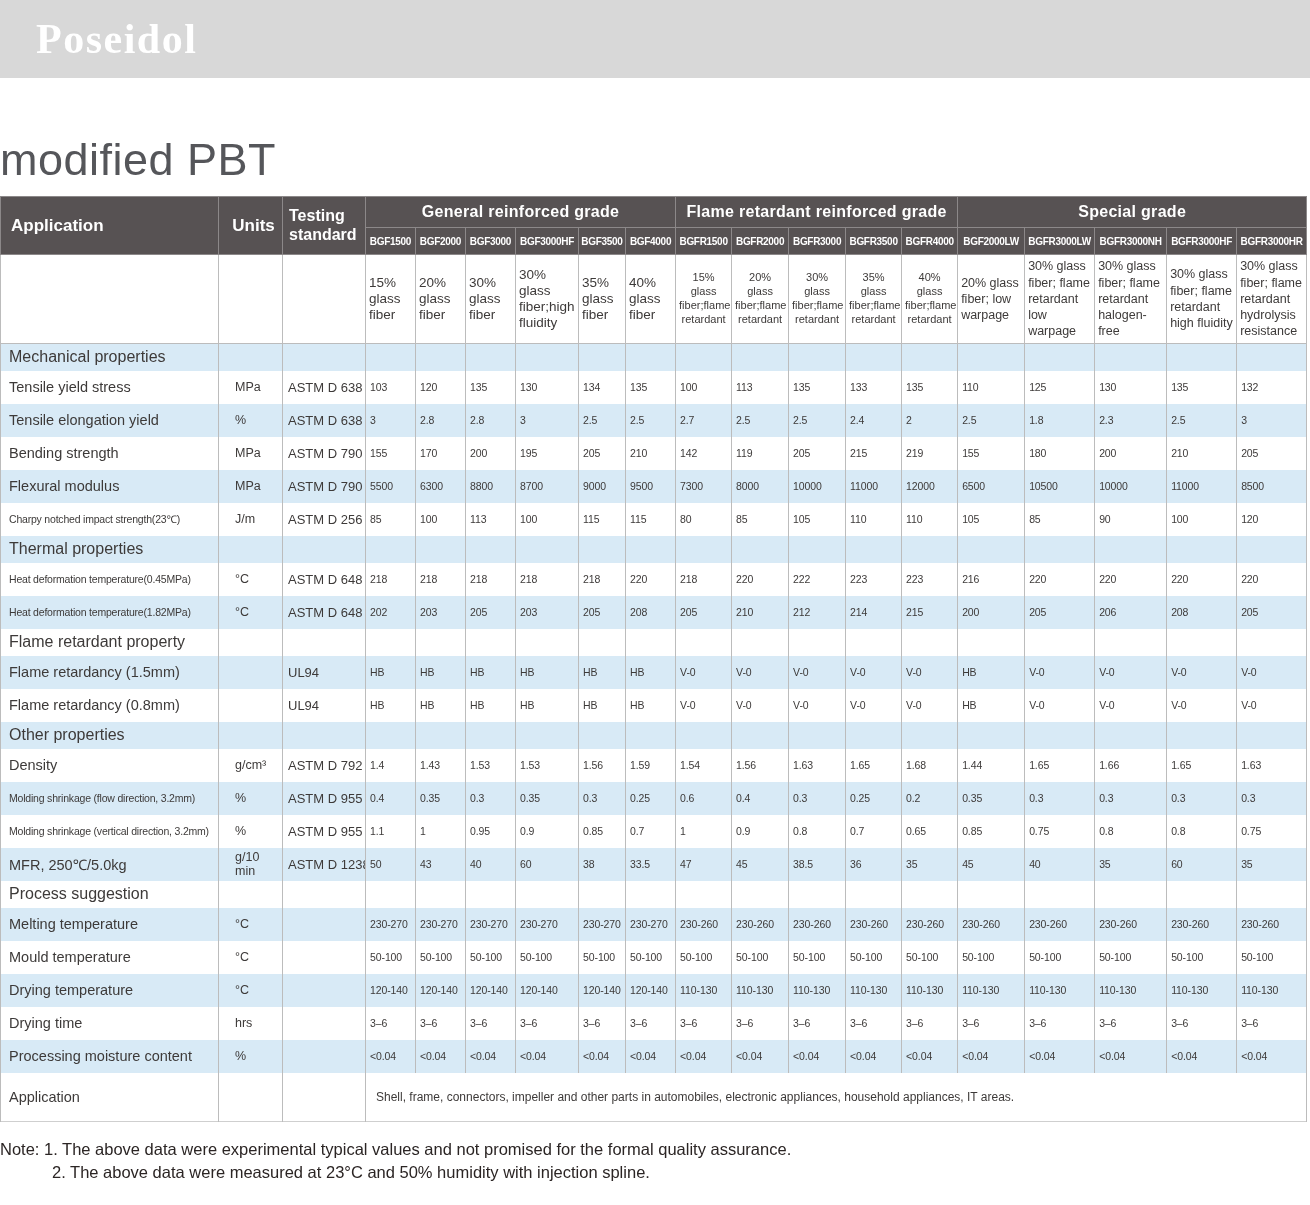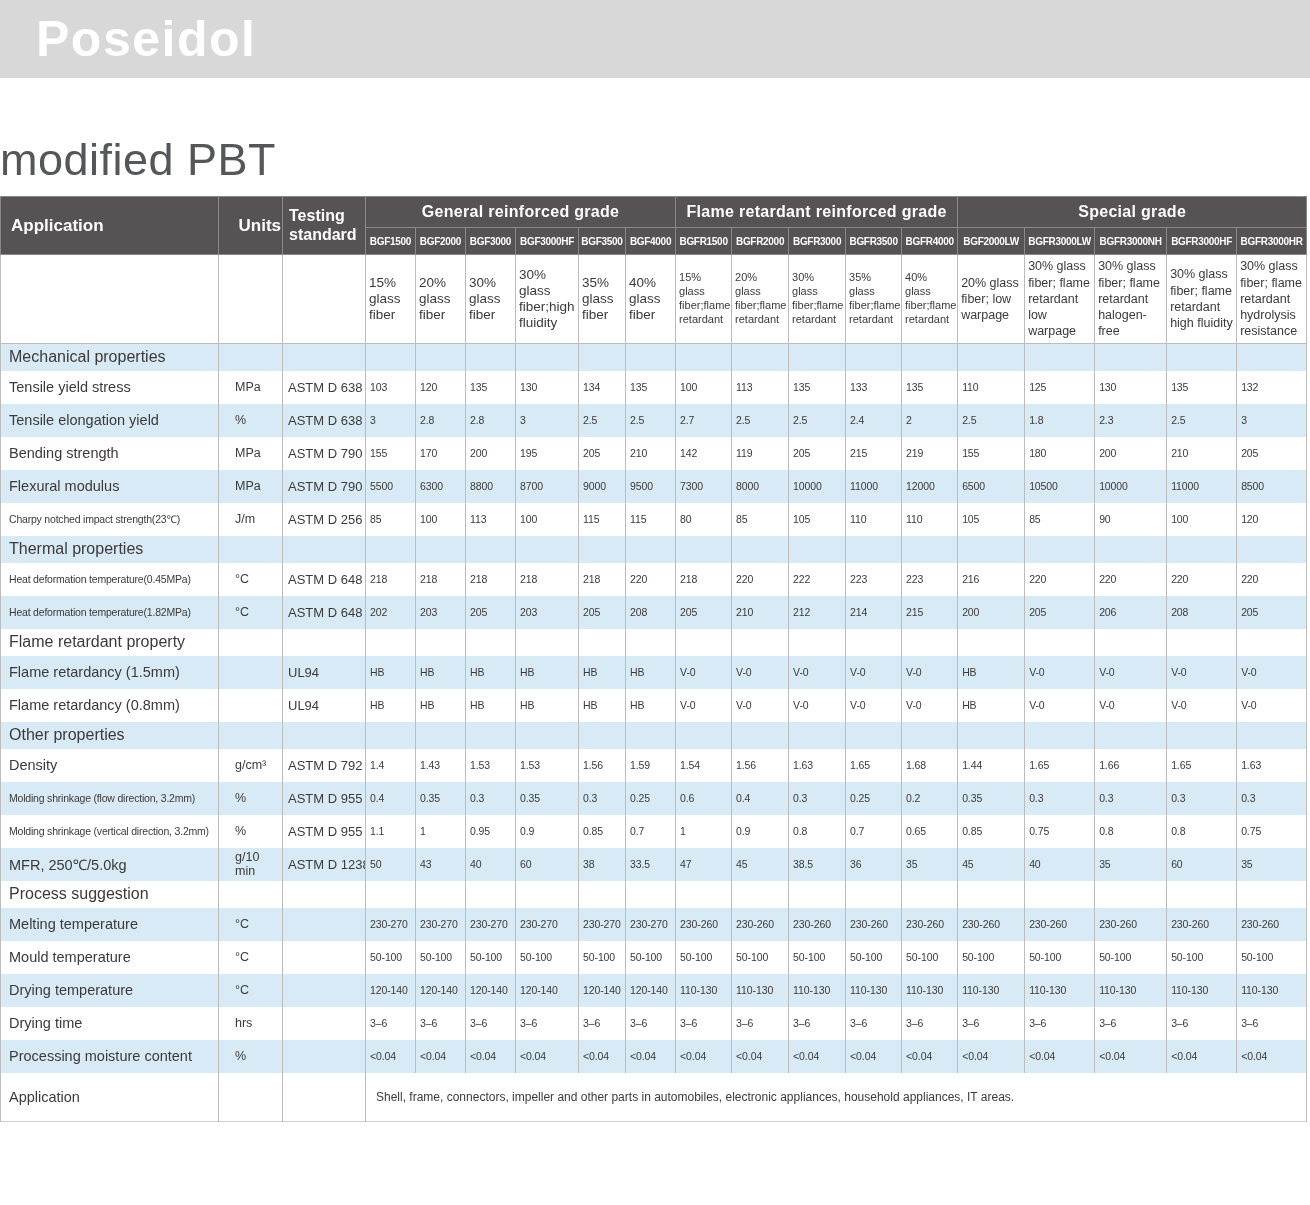"Poseidol" .logo { font-family: none -> Liberation Serif, serif; font-size: 50px -> 42px }
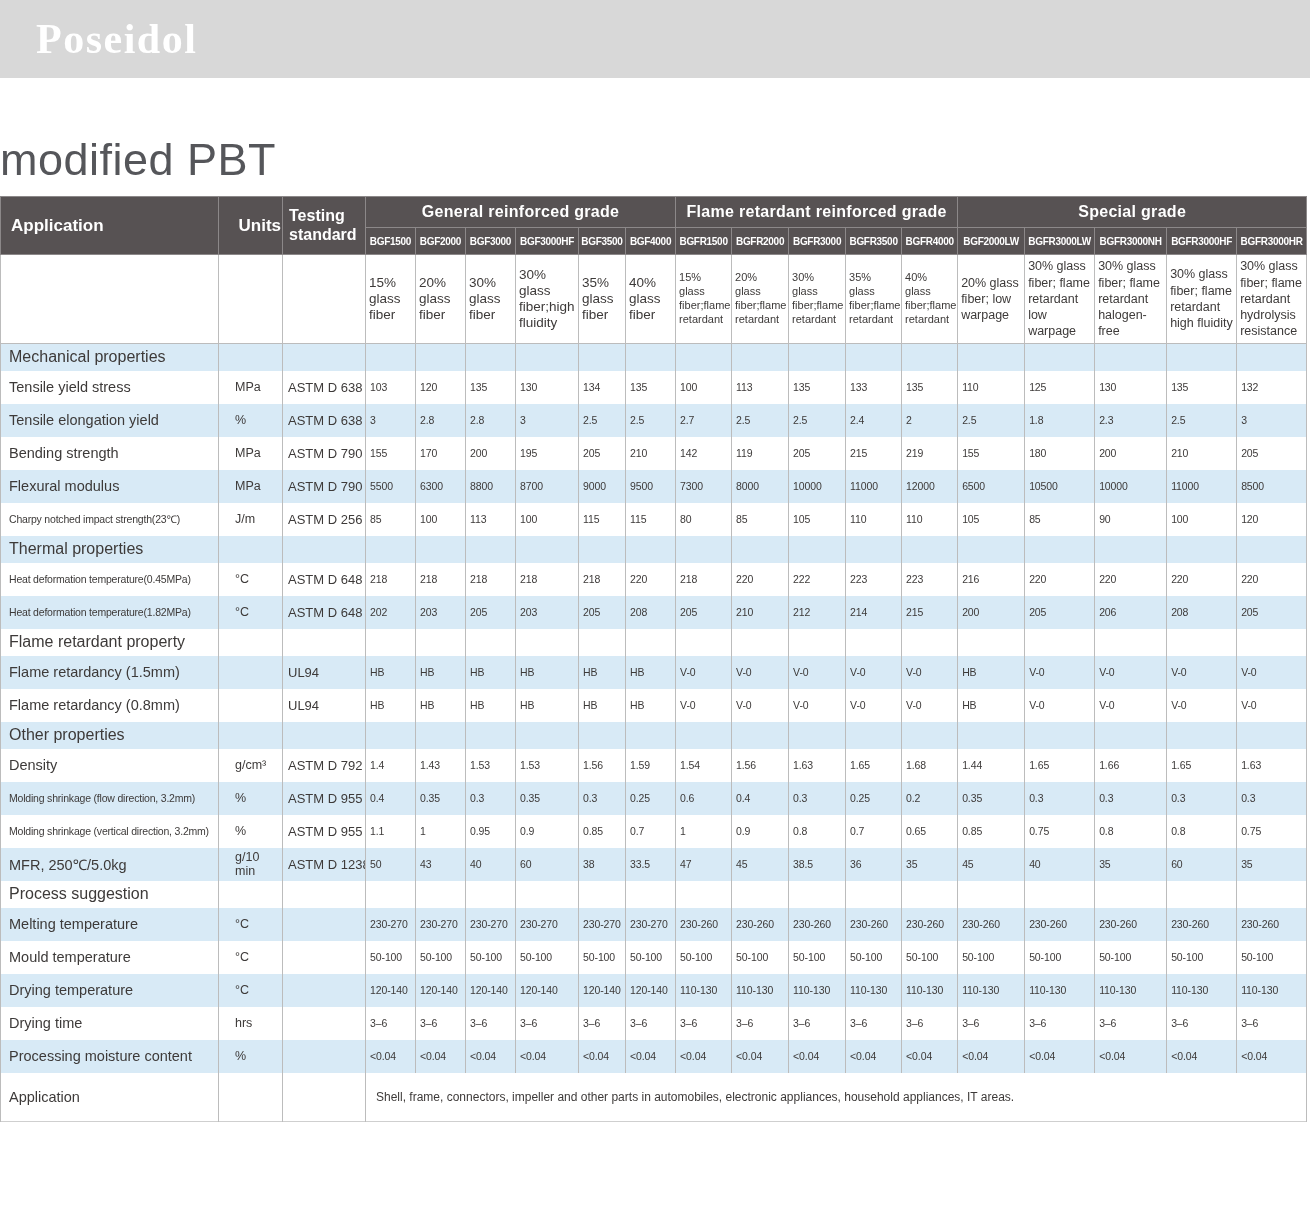"Units" .th-units { text-align: right -> center }
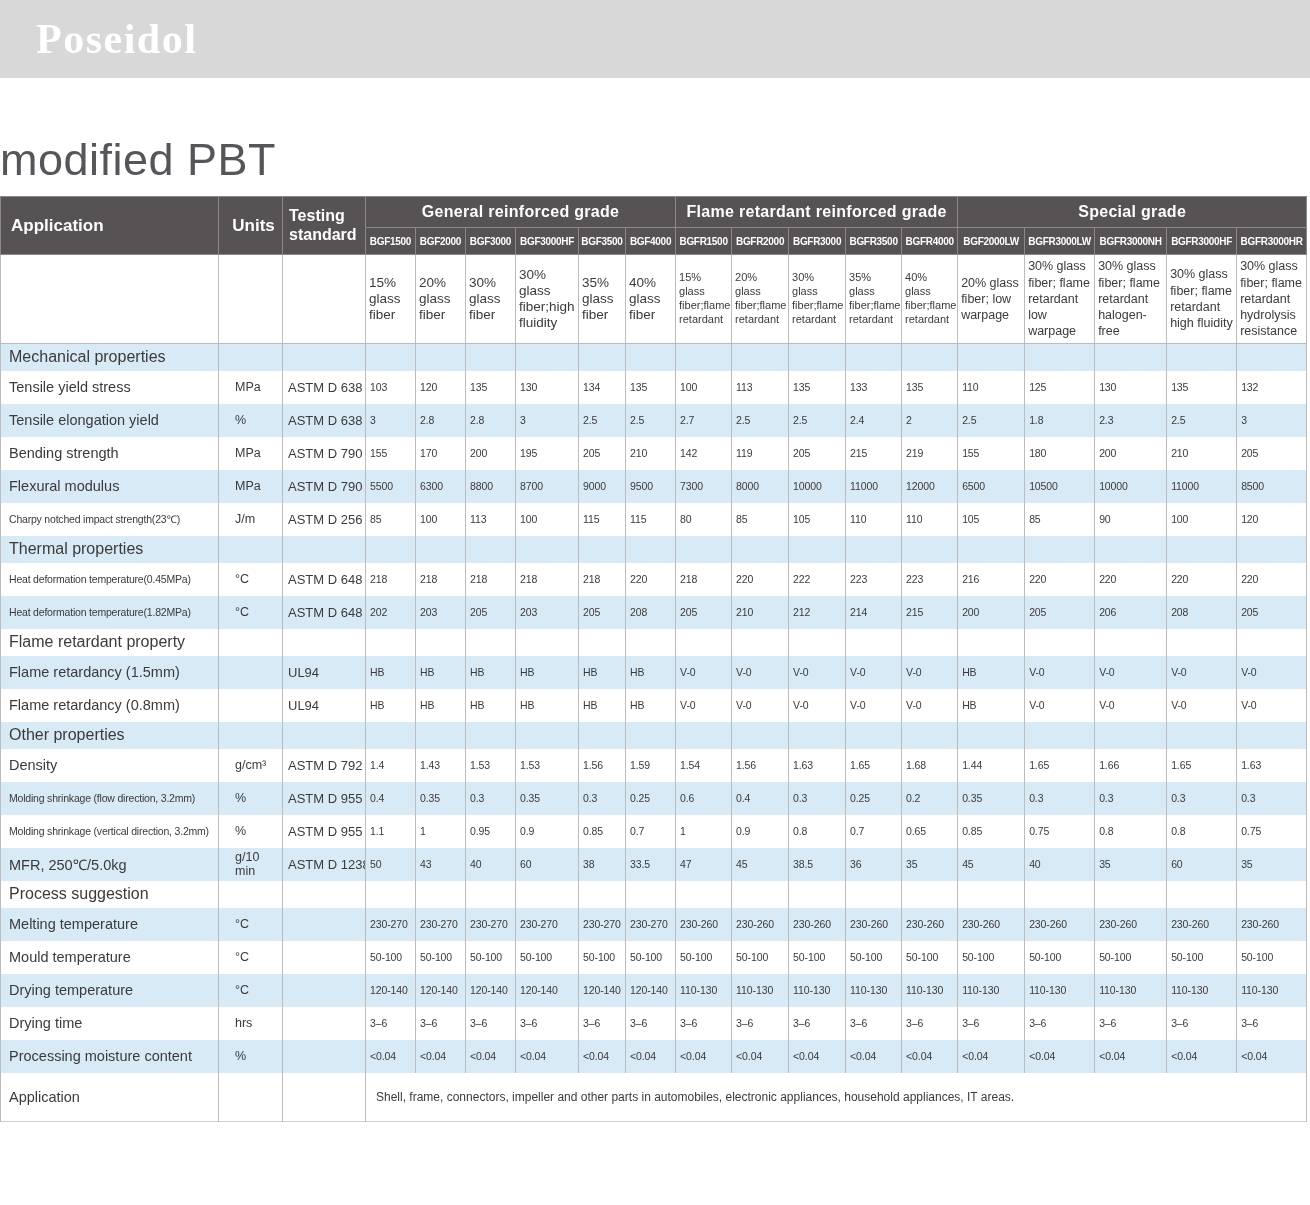"15% glass fiber;flame retardant" .desc.g1 { text-align: none -> center }
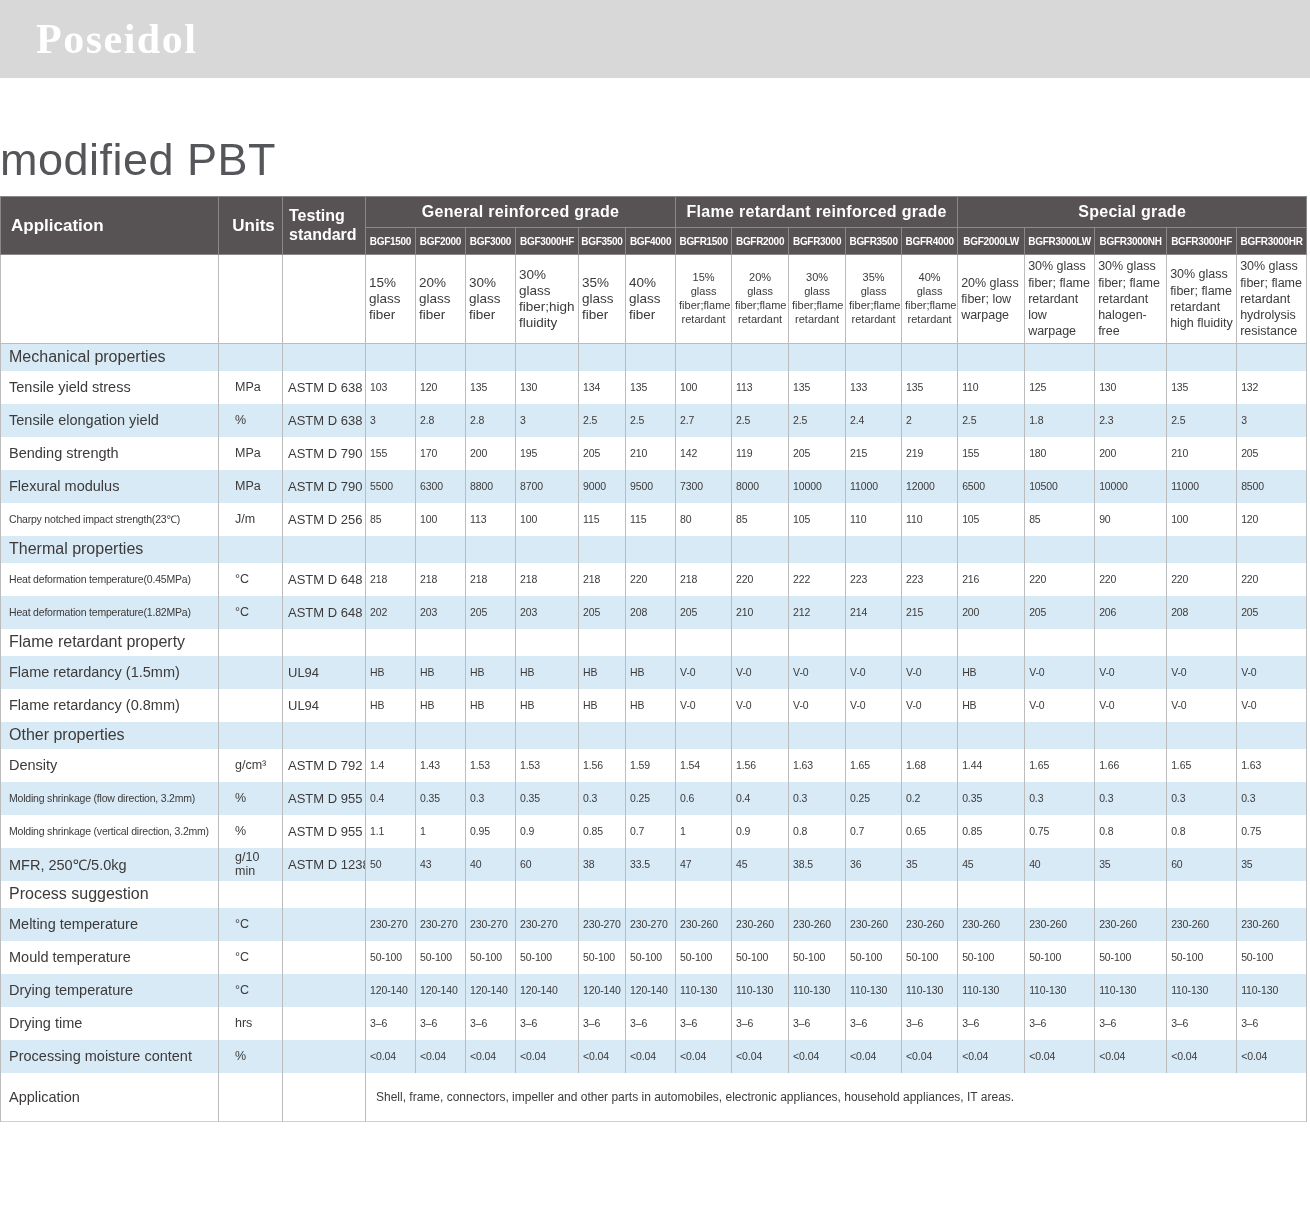"Note: 1. The above data" div.note-line-1 { html: none -> <div>Note: 1. The above data were experimental typical values and not promised for the formal quality assurance.</div> }
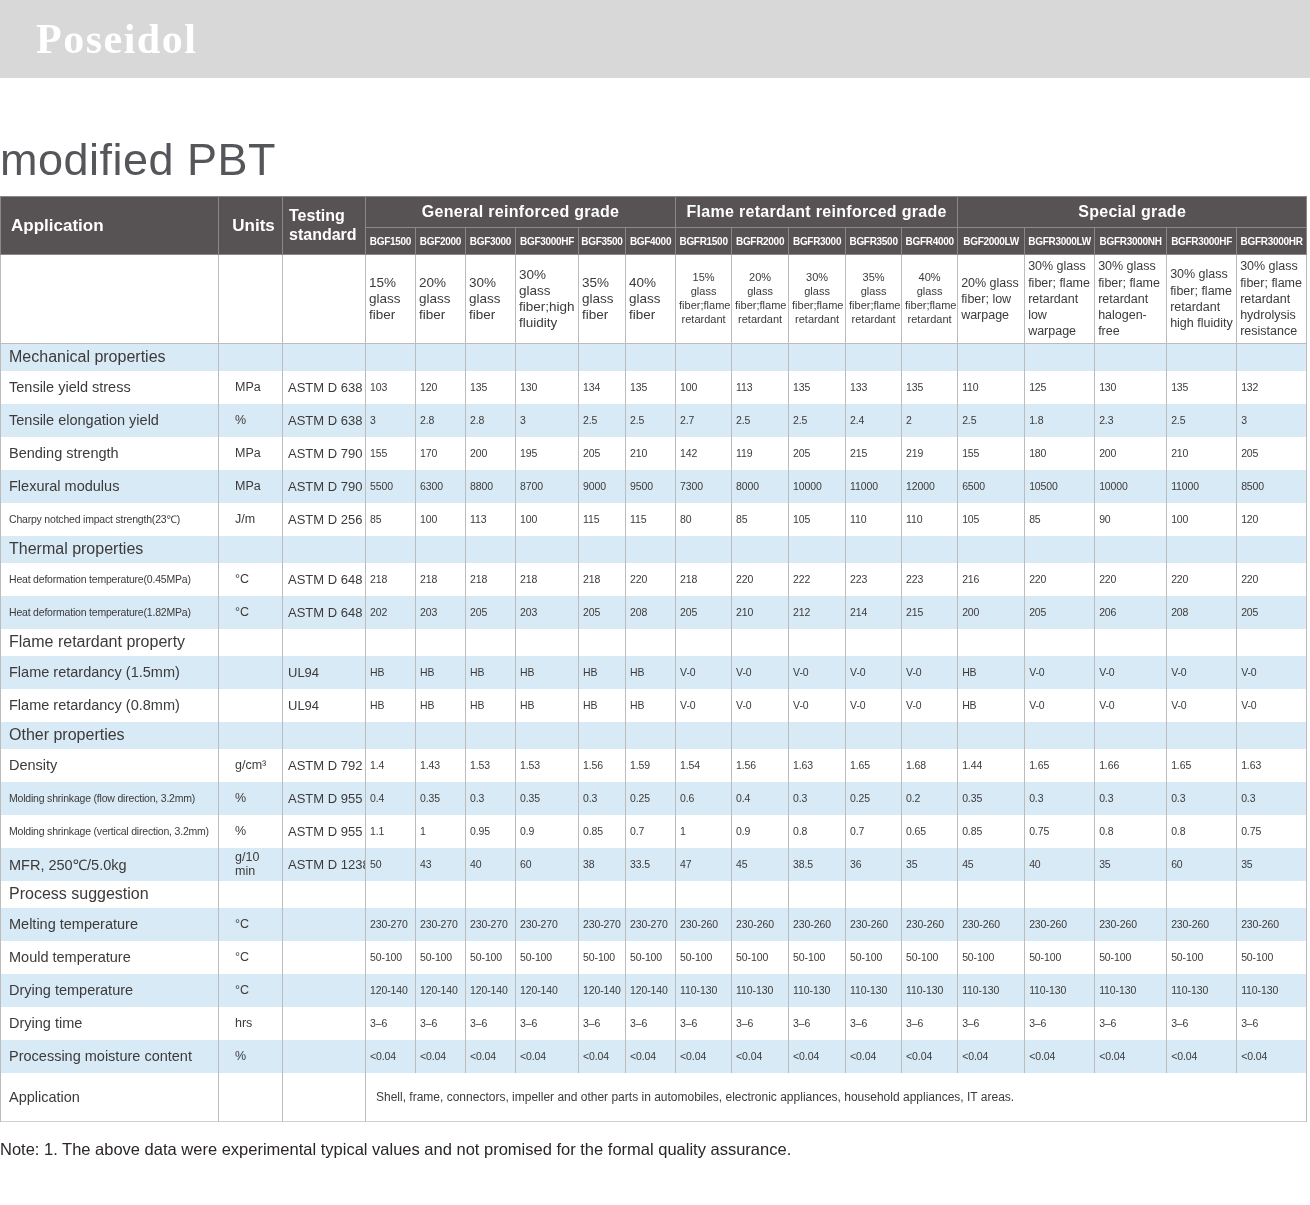"2. The above data were" div.note-line-2 { html: none -> <div>2. The above data were measured at 23°C and 50% humidity with injection spline.</div> }
